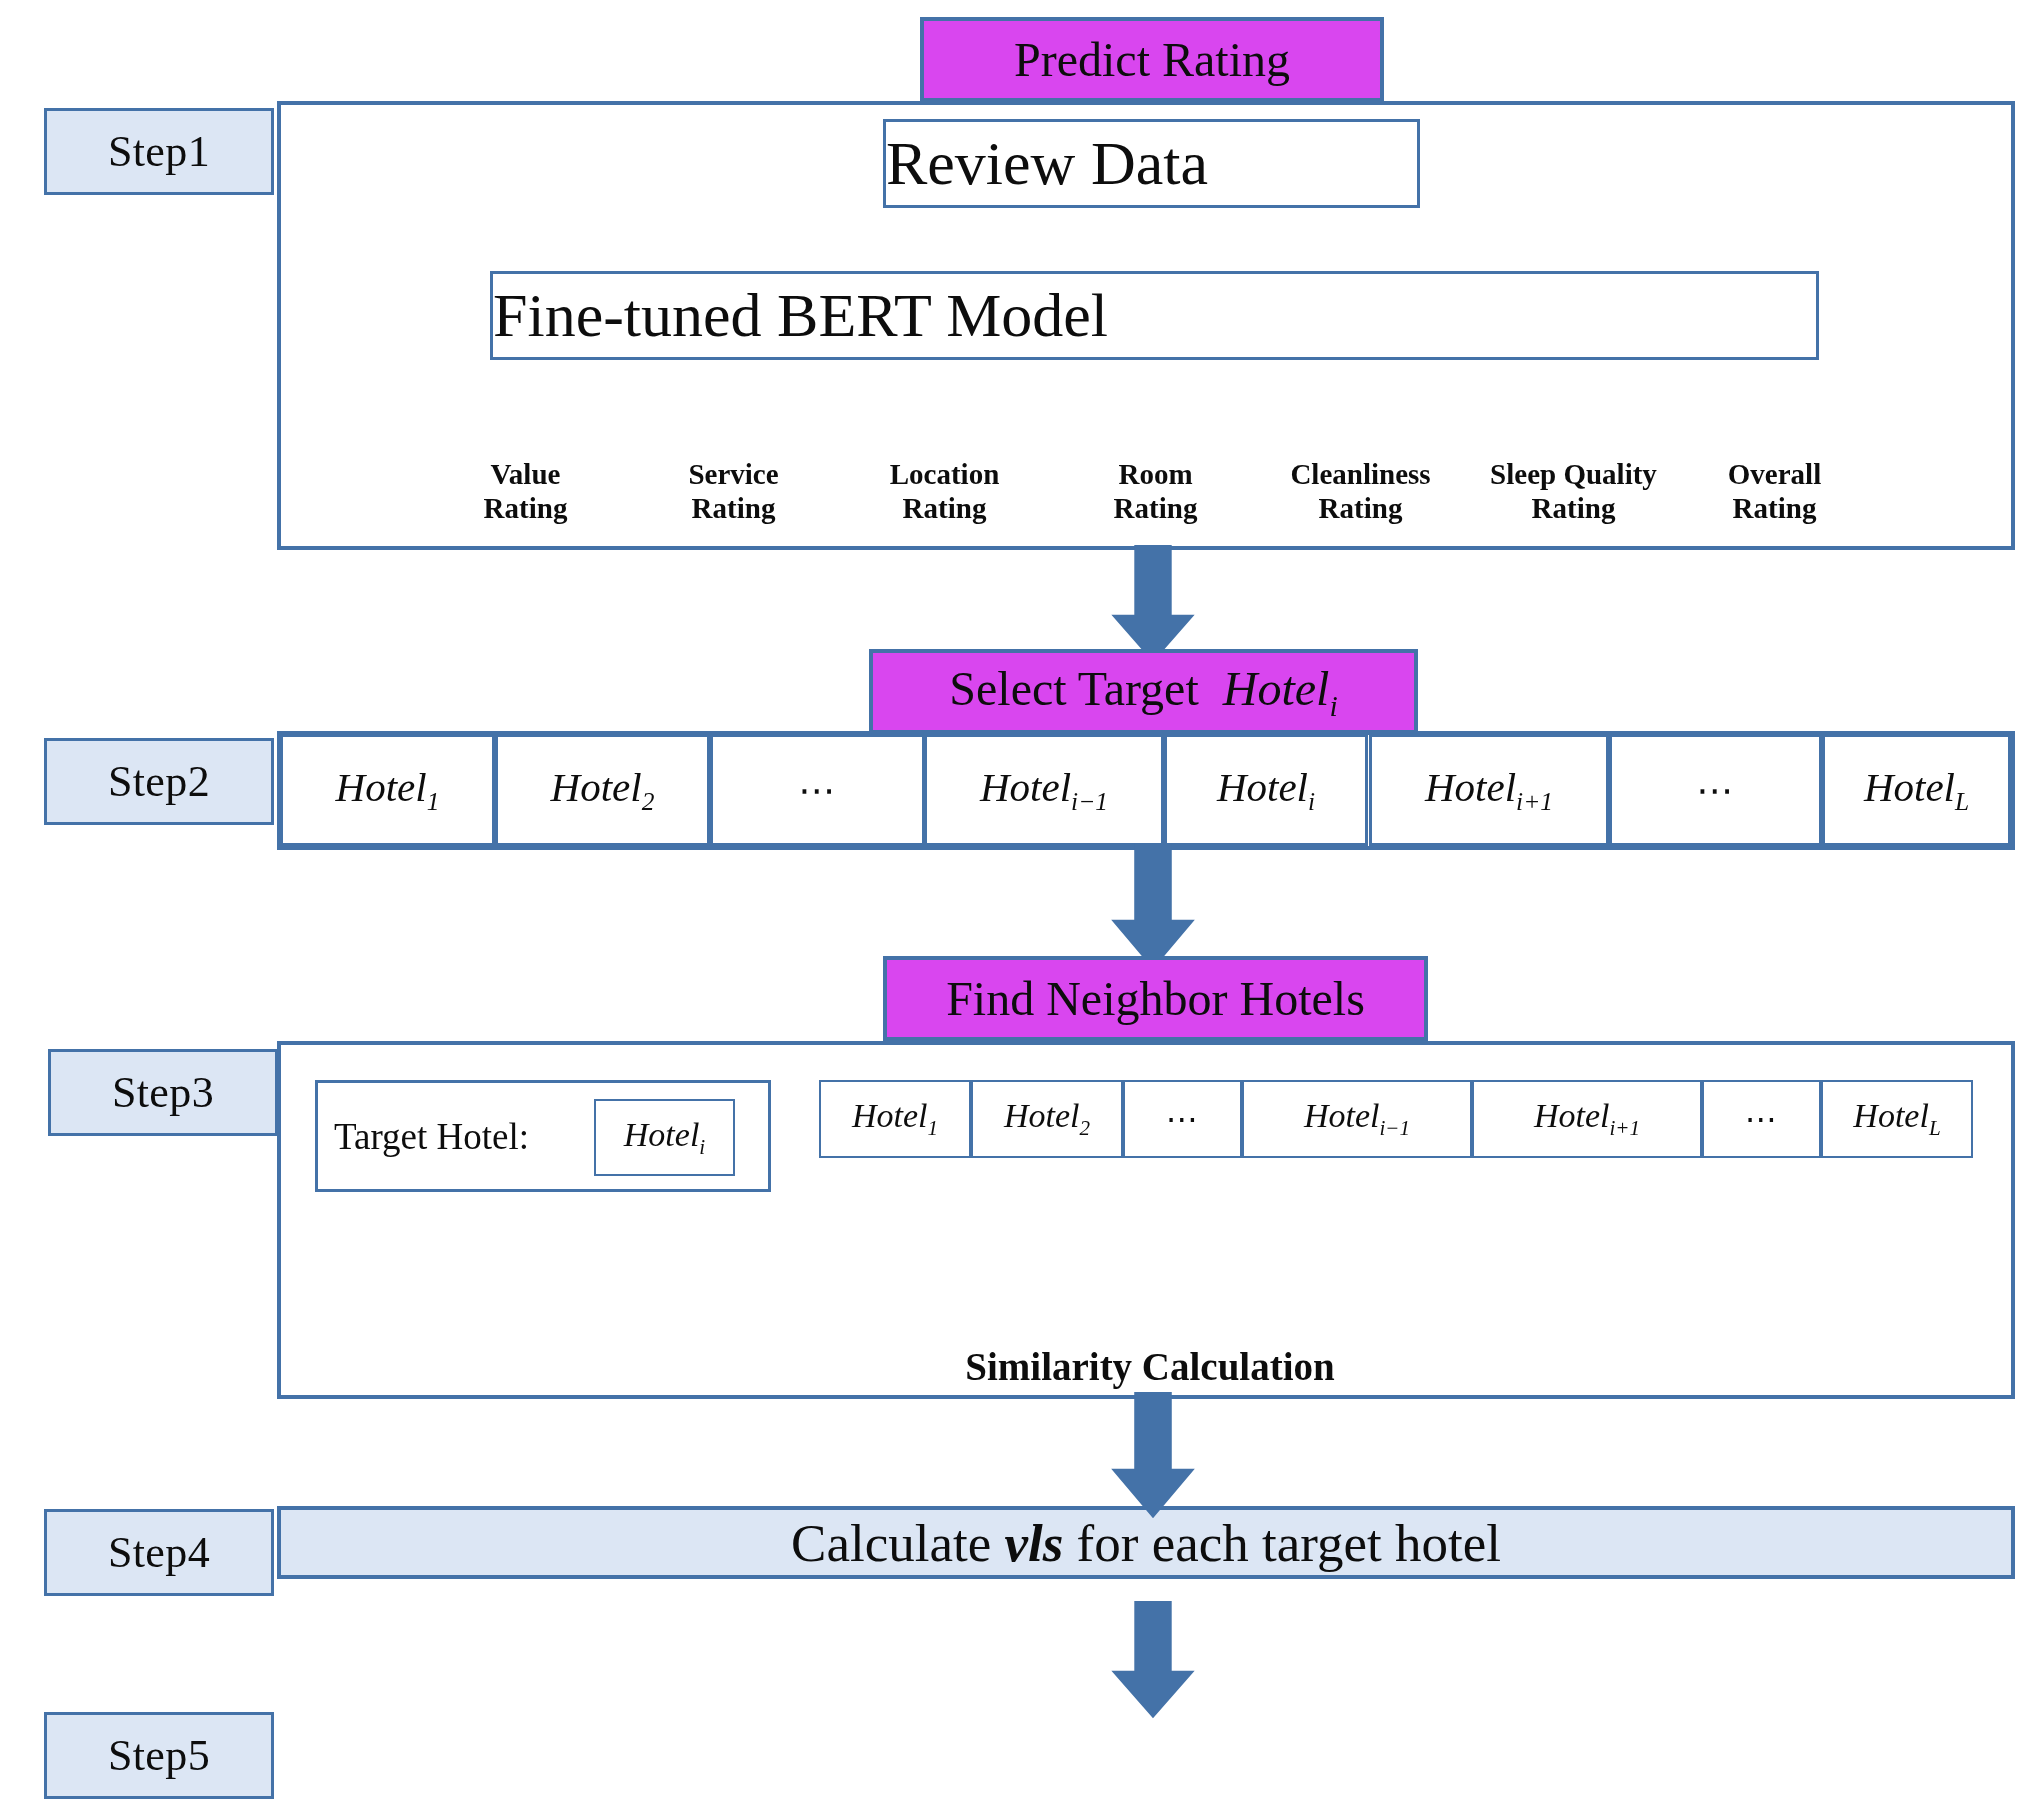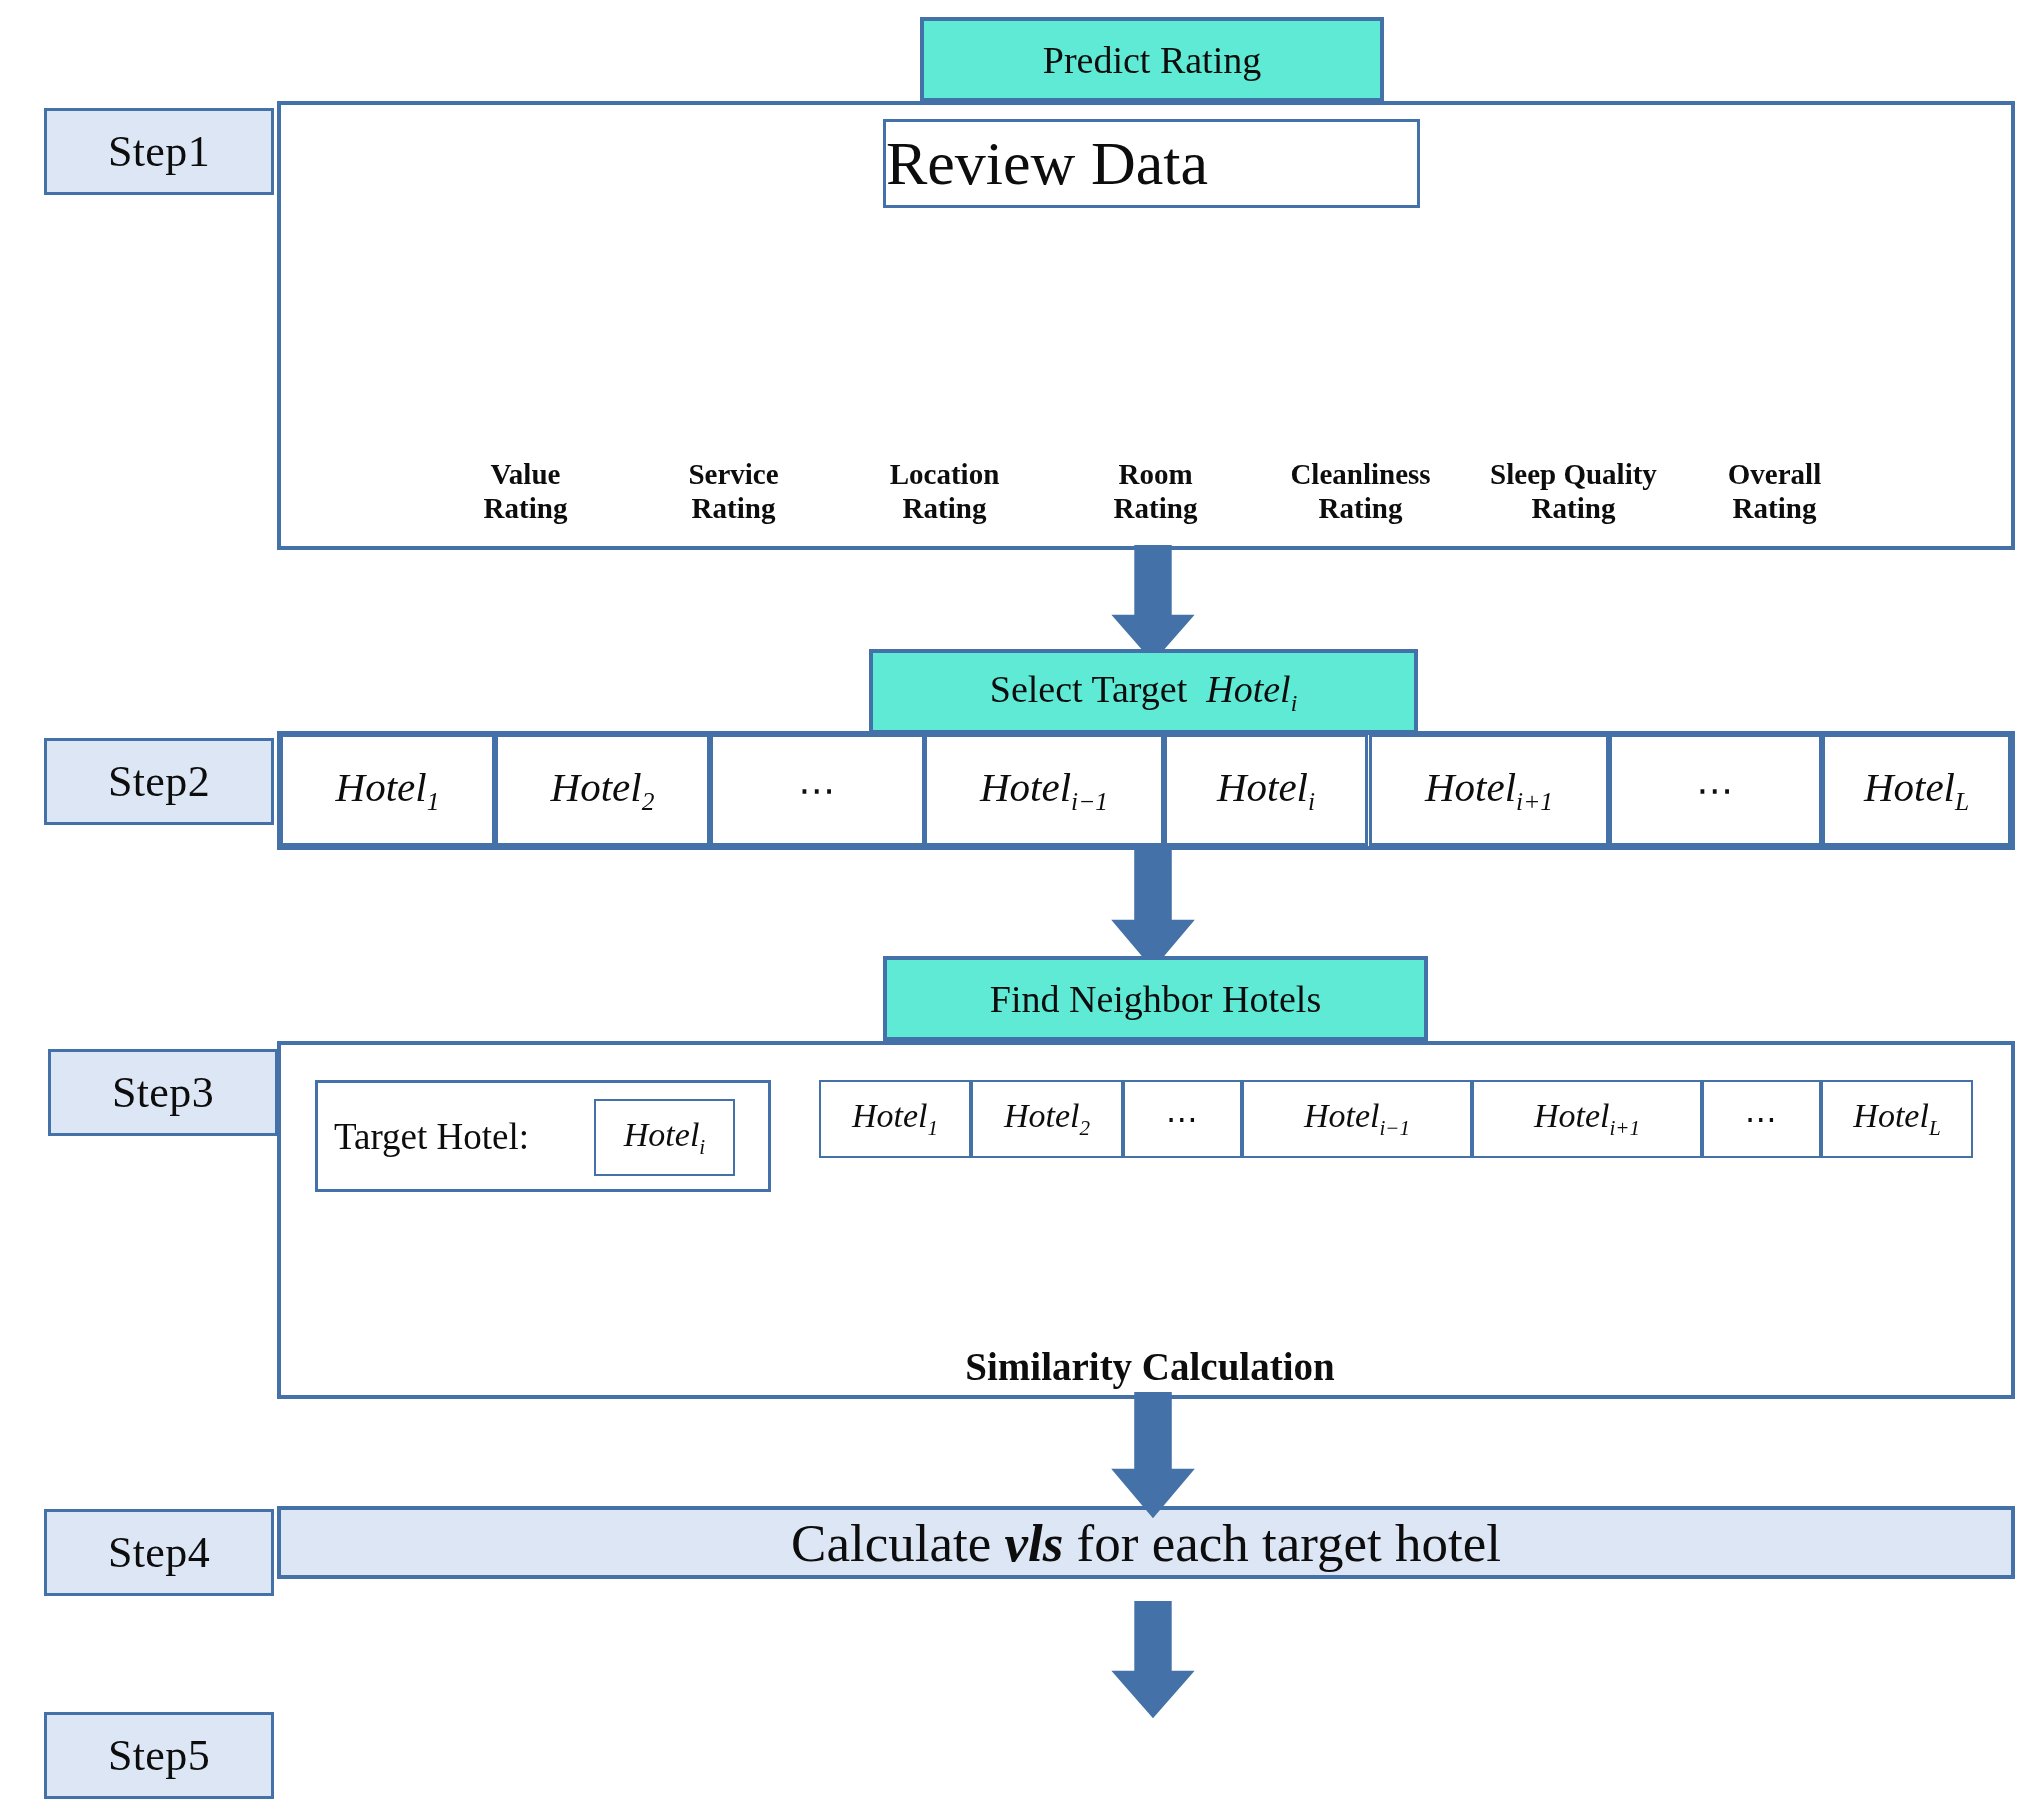"Predict Rating" .hdr-chip { background: #5eead4 -> #d946ef; font-size: 38px -> 48px }
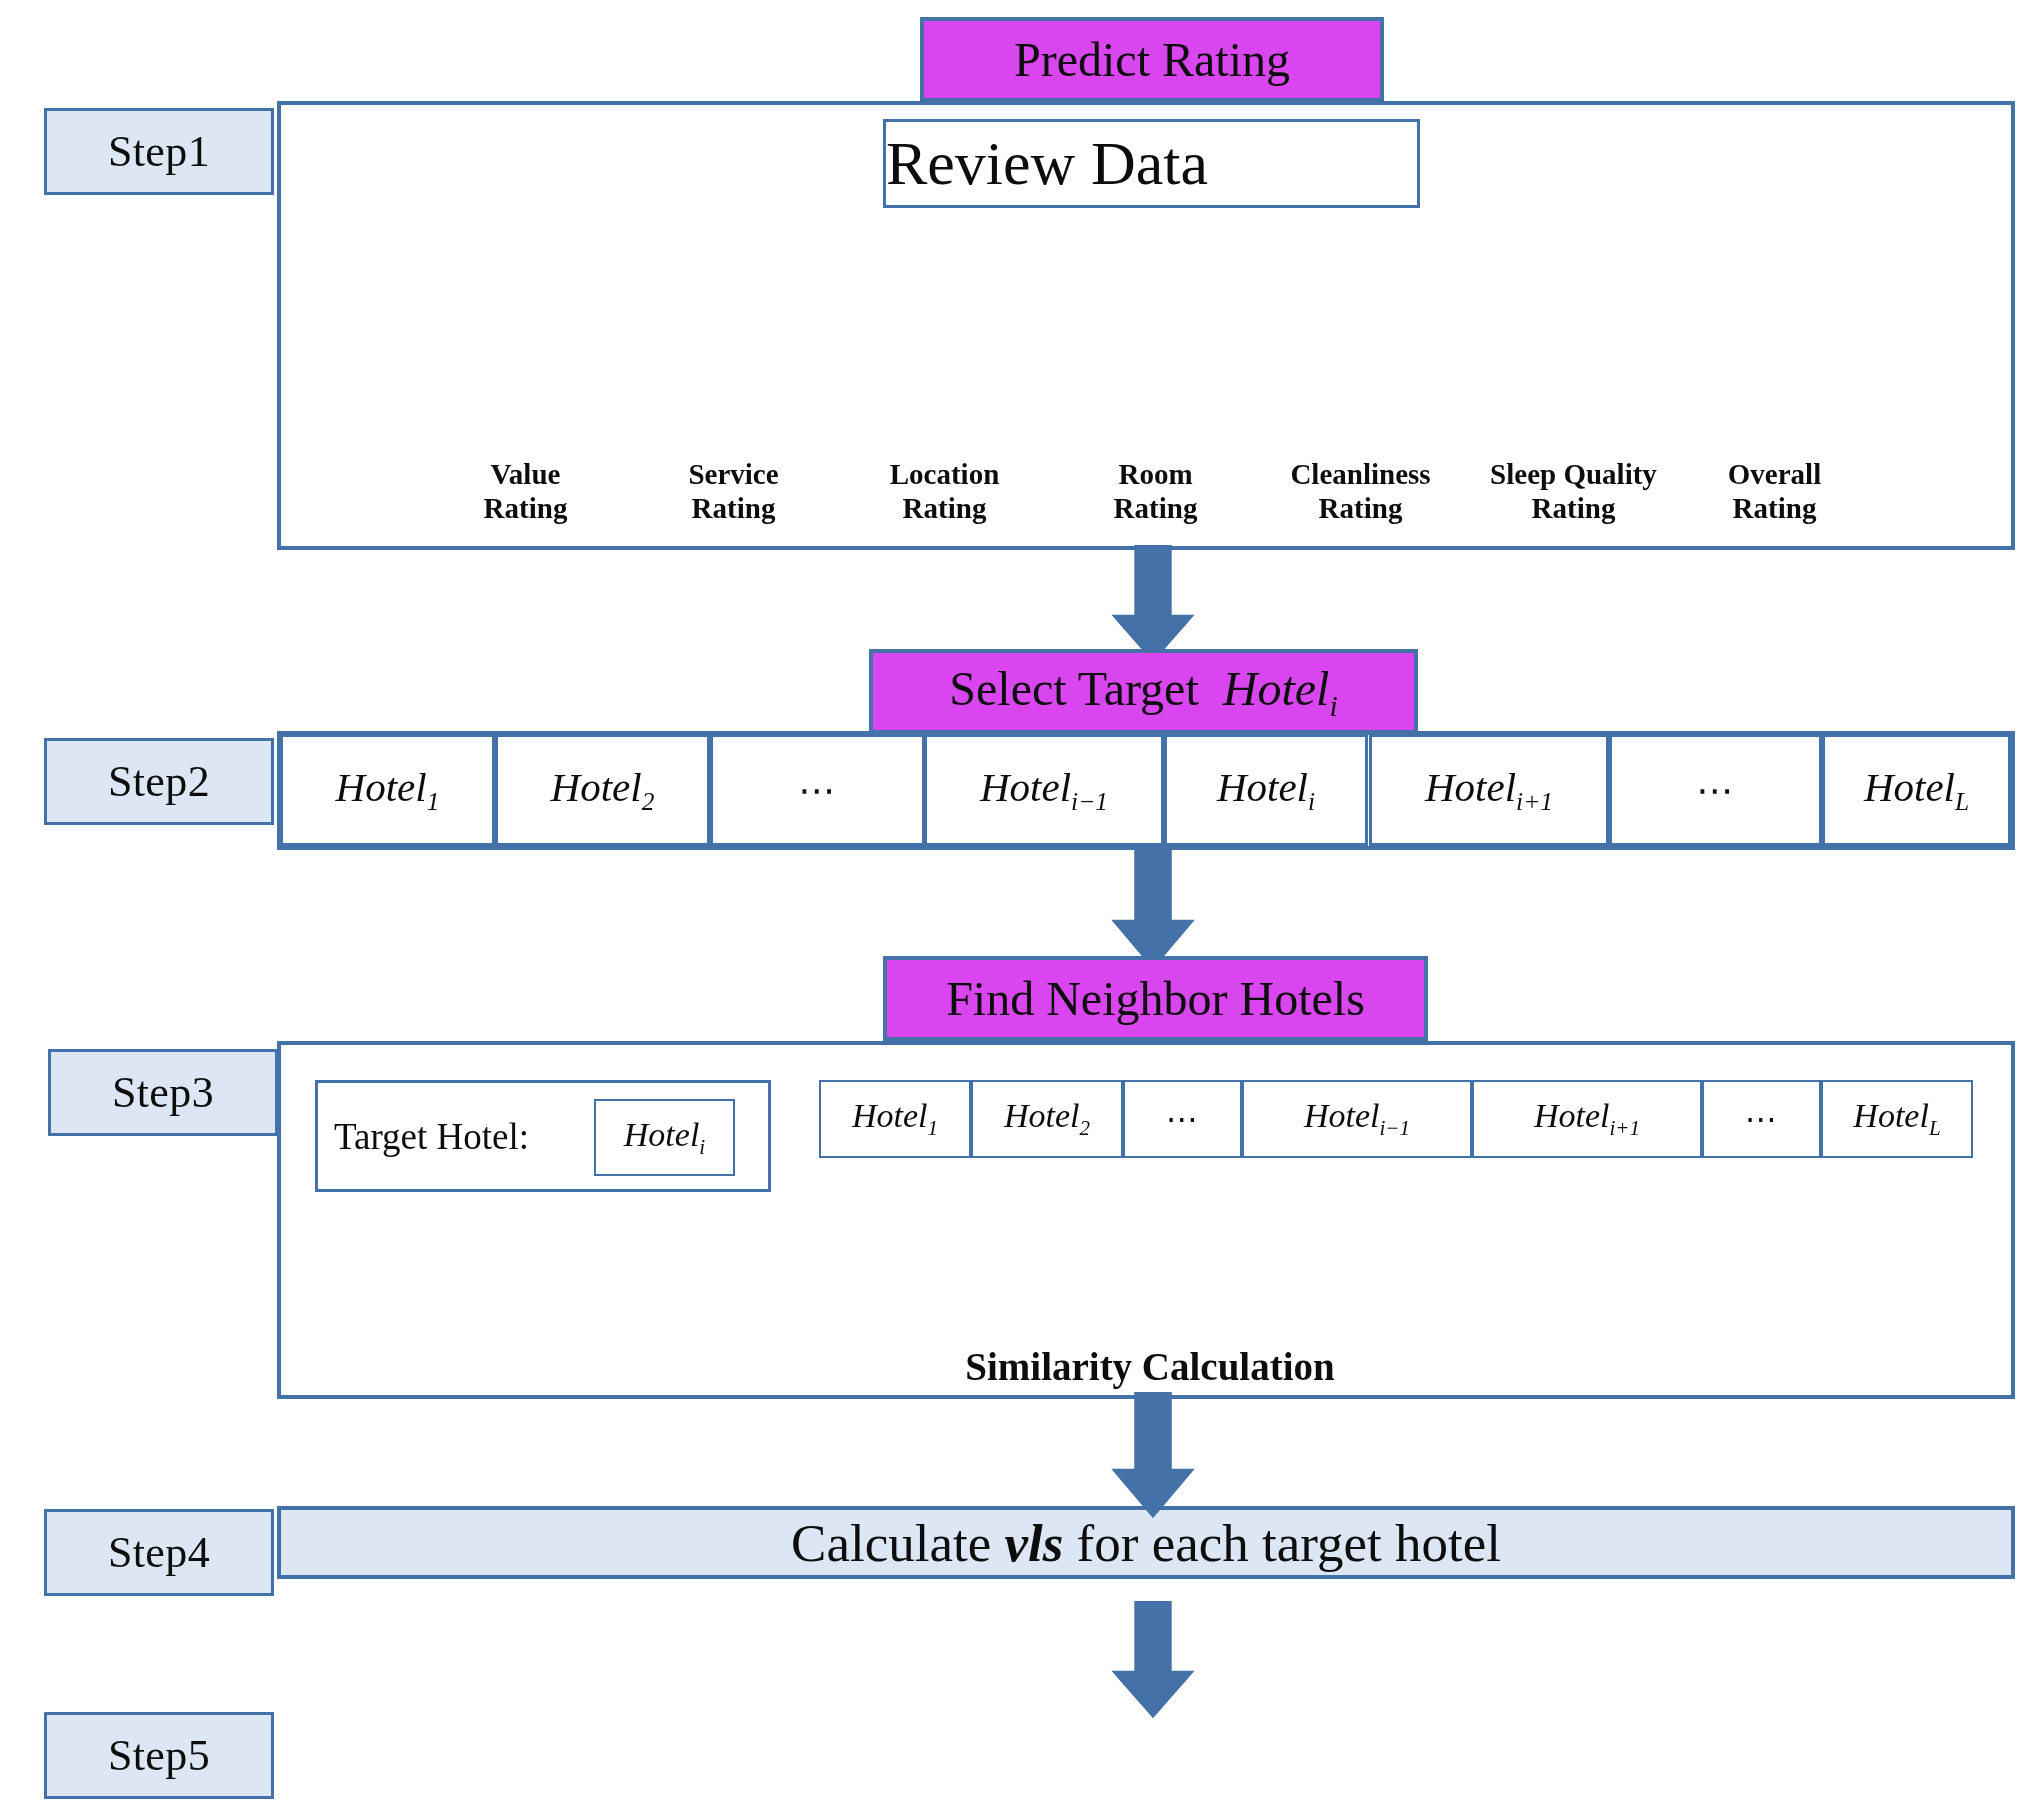"Fine-tuned BERT Model" div.abs { html: none -> <div> <span>Fine-tuned BERT Model</span> </div> }
